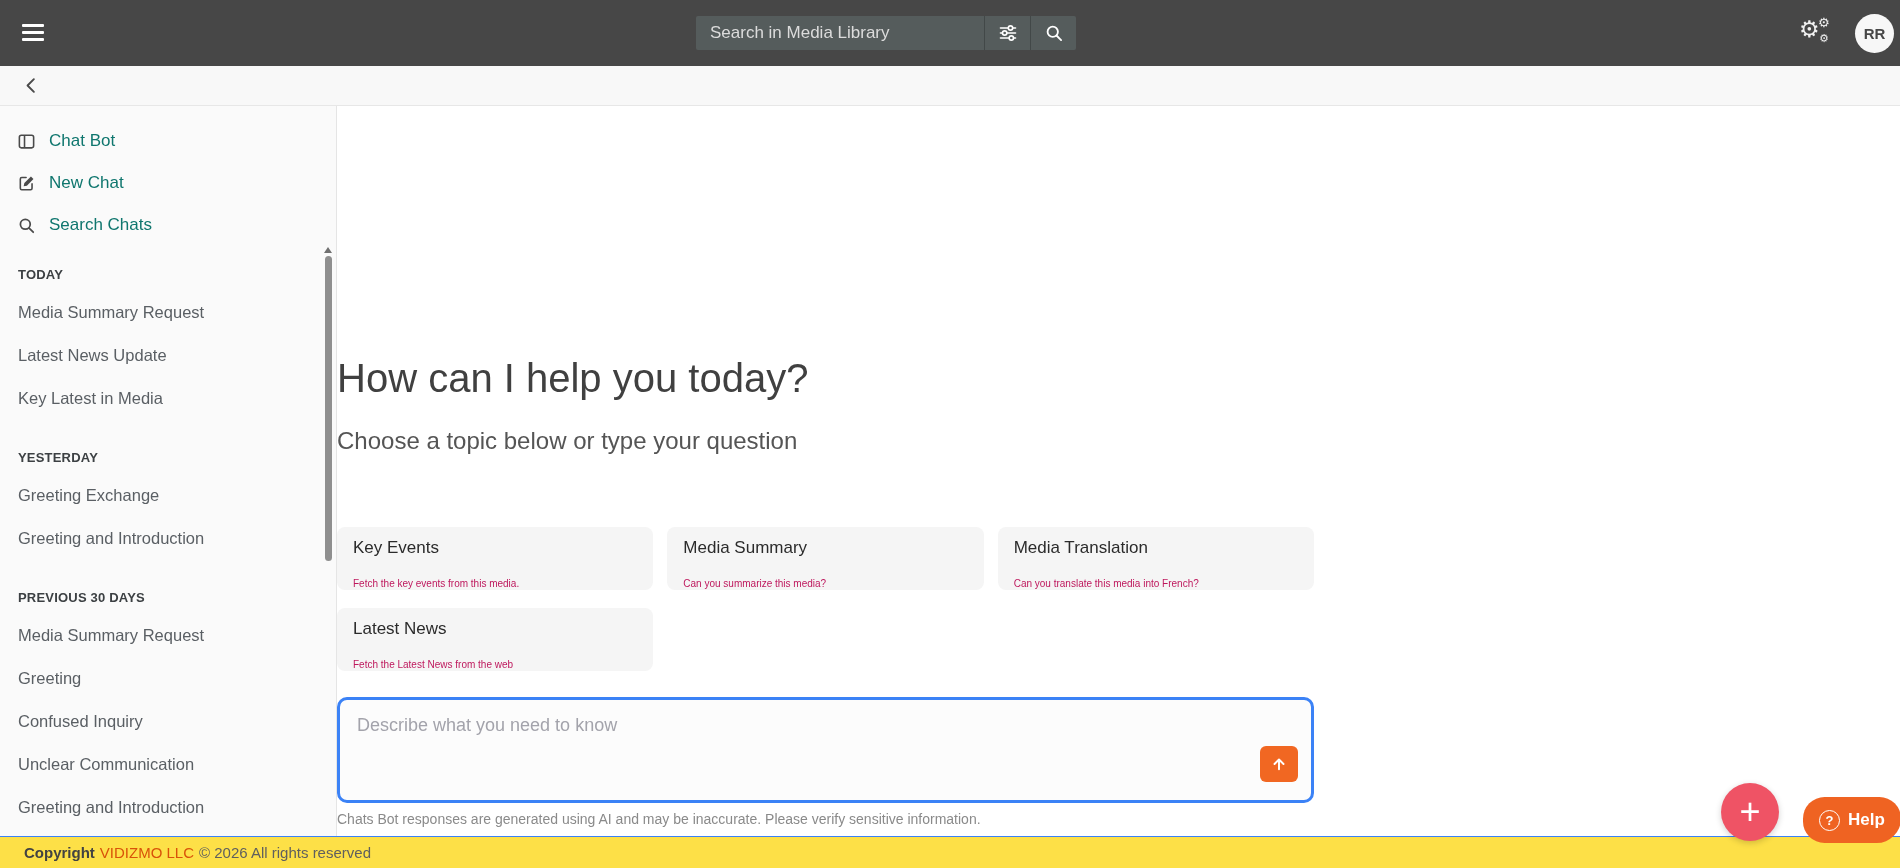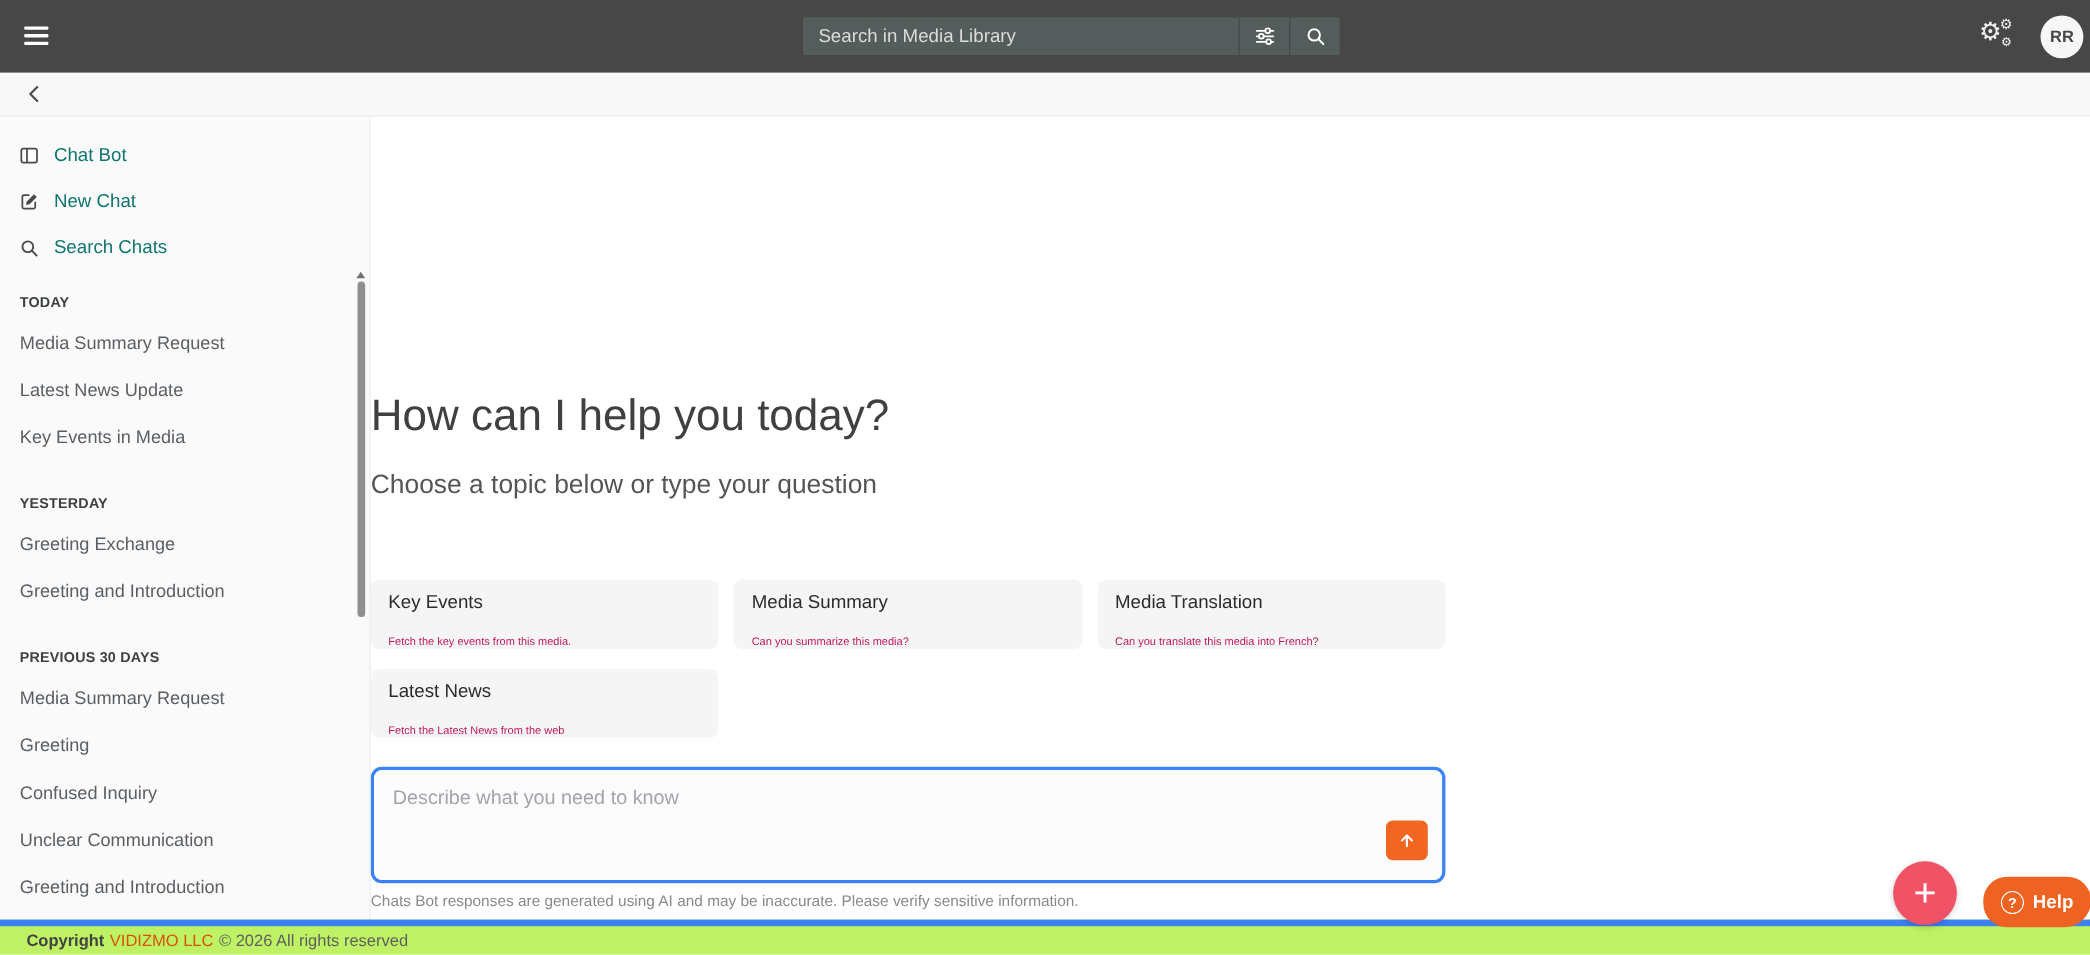"Search in Media Library" .search-wrap { left: 730px -> 696px; width: 488px -> 380px }
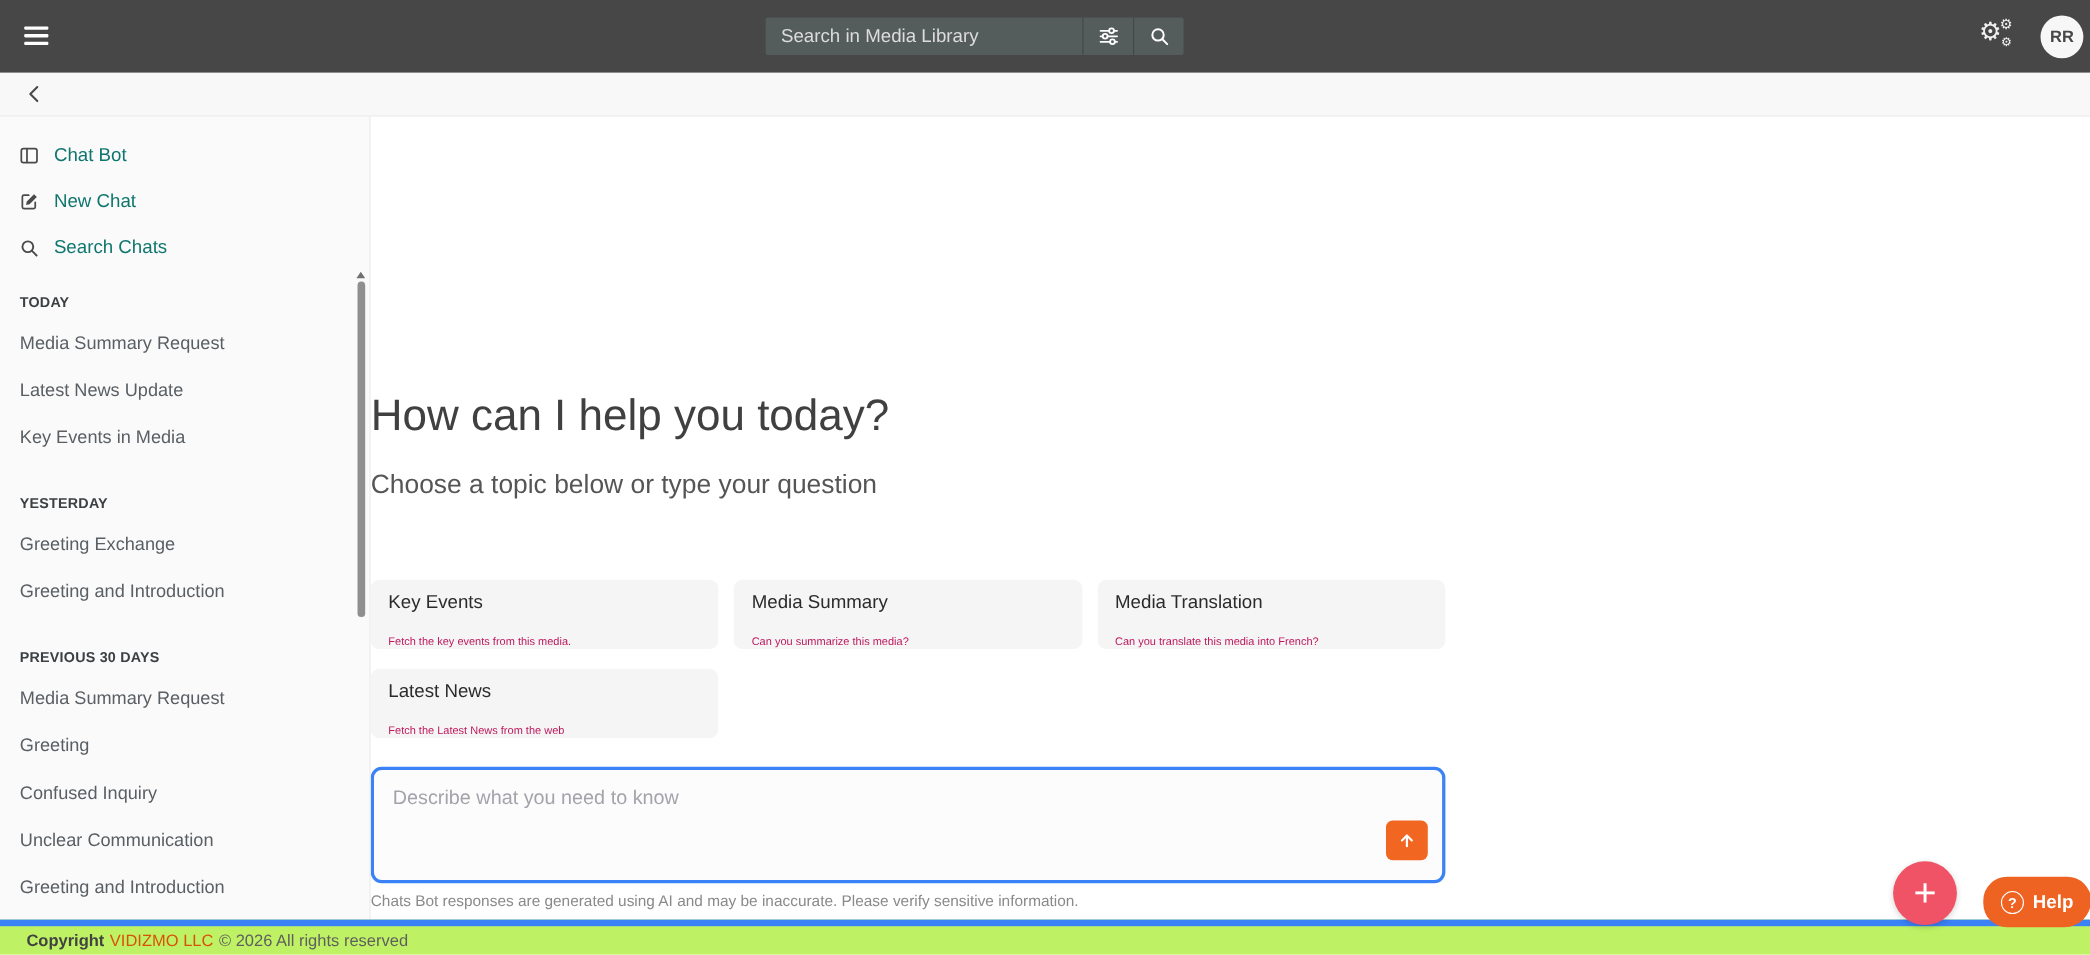"Key Events in Media" div.history-item { text: Events -> Latest }
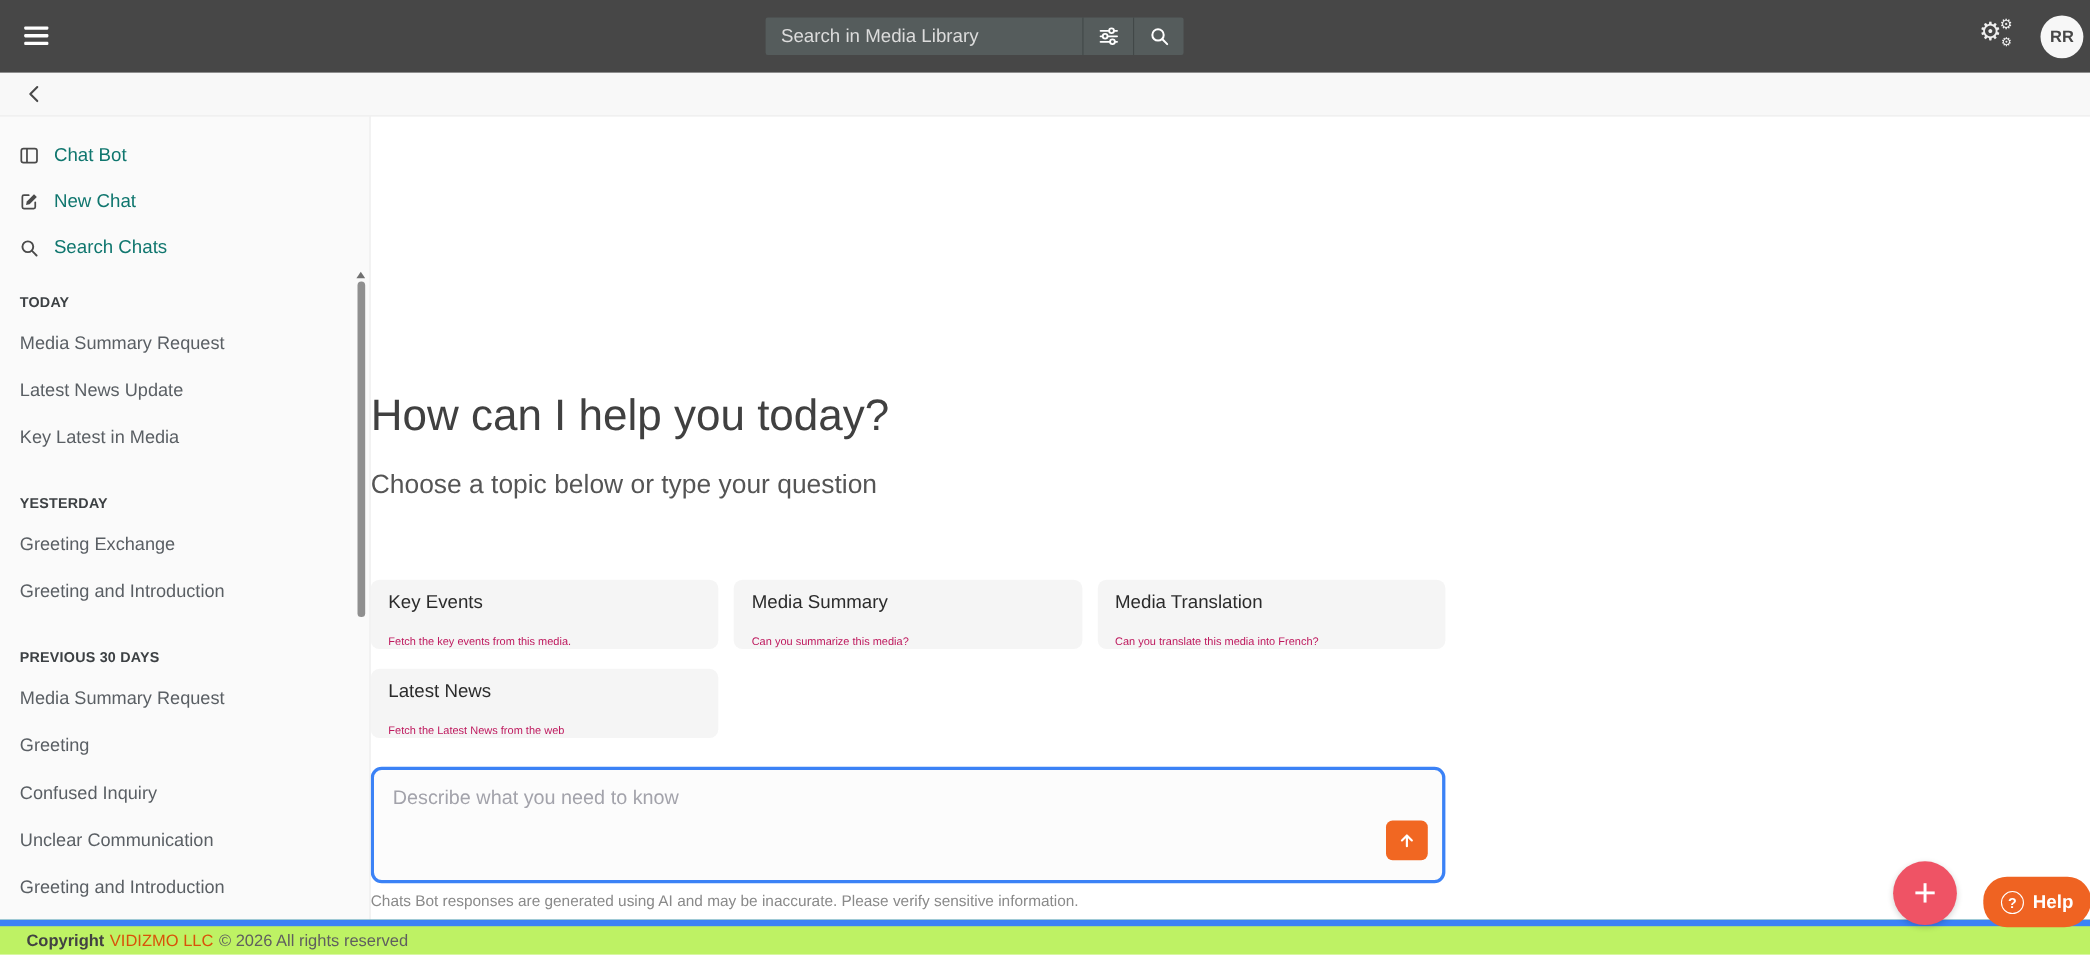"Copyright" .footer { background: #bef264 -> #fde047; border-top: 6px solid #3b82f6 -> 1px solid #3b82f6 }
